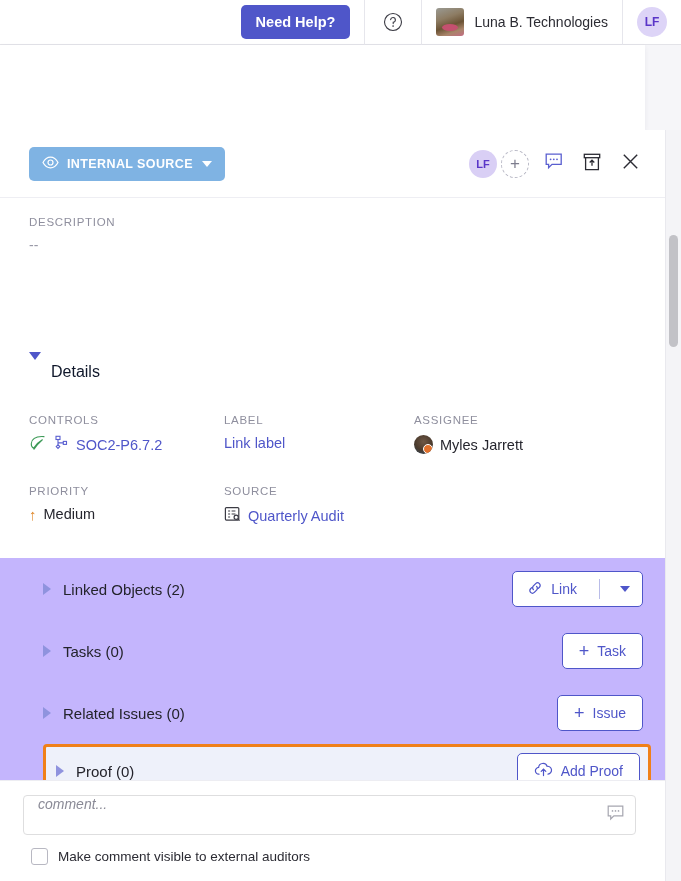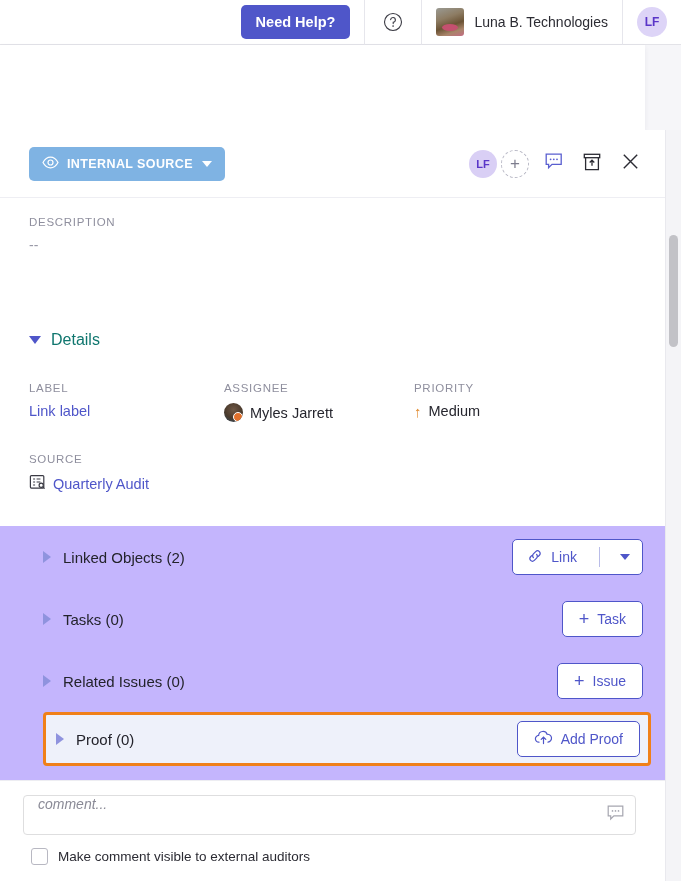"Details" .details-title { color: #0f766e -> #0f172a; margin-top: none -> 32px }
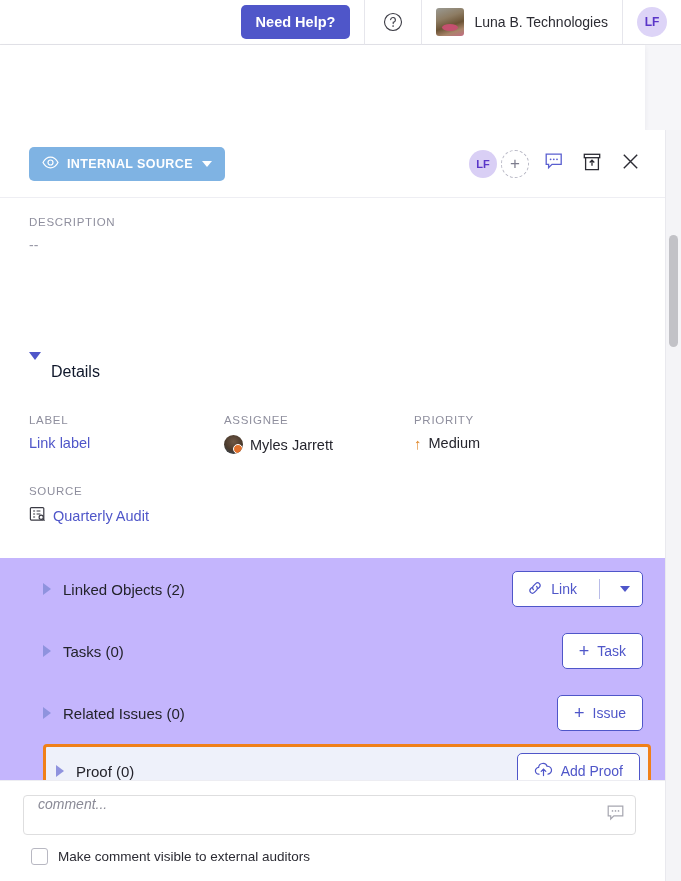"CONTROLS" div { html: none -> <div> <div>CONTROLS</div> <div> <span> <svg> <path></path> </svg> </span> <span> <svg> <rect></rect> <path></path> <path></path> <rect></rect> </svg> </span> <a>SOC2-P6.7.2</a> </div> </div> }
